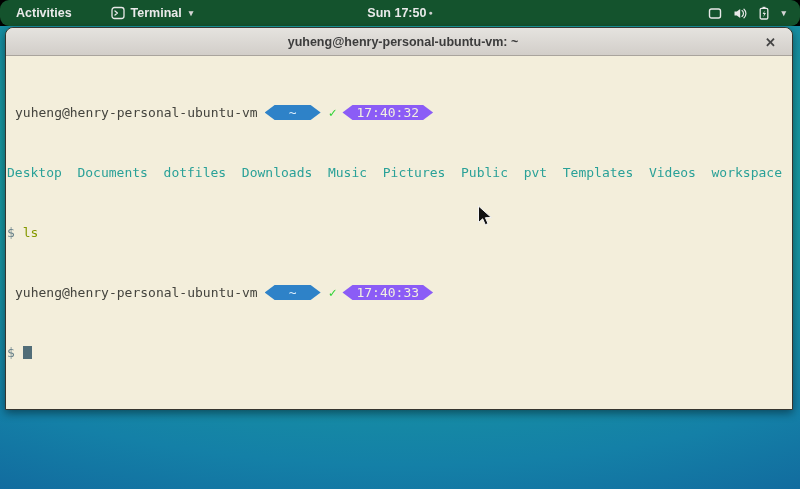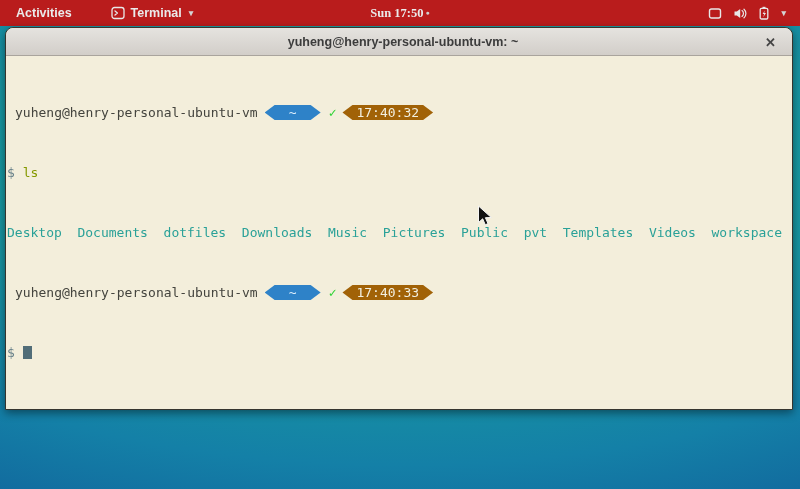"Activities" .topbar { background: #b91c1c -> #14532d; border-radius: none -> 9px }
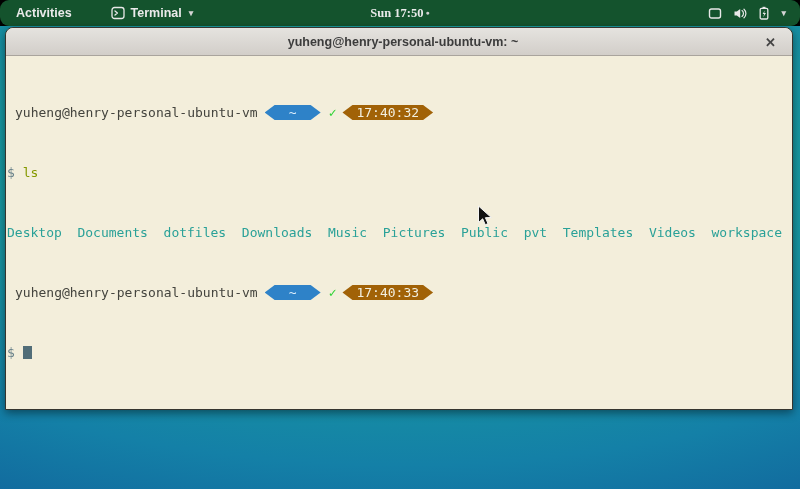"Sun 17:50" .clock-wrap { font-family: Liberation Serif, serif -> none }
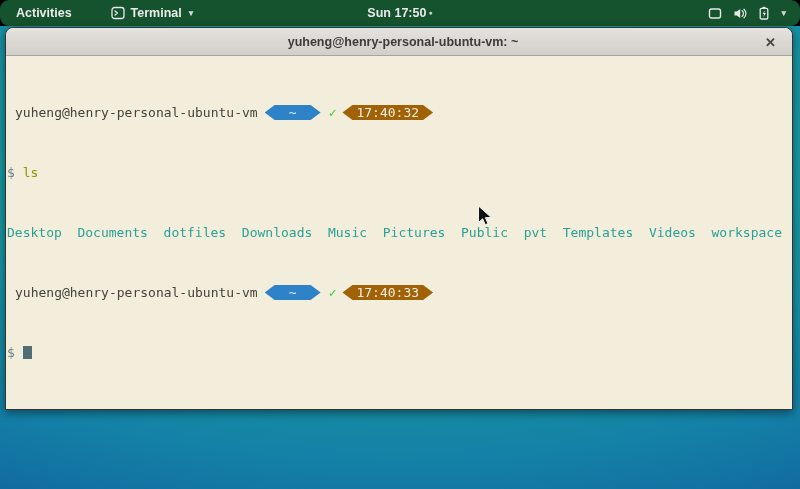"17:40:32" .rb-dark { background: #a16207 -> #8b5cf6 }
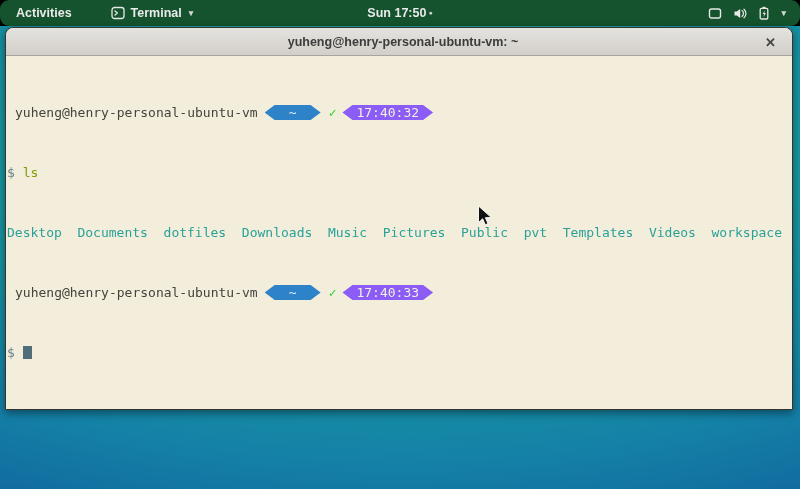"$ ls" div.line { order: before "Desktop Documents dotfiles Downloads" -> after "Desktop Documents dotfiles Downloads" }
